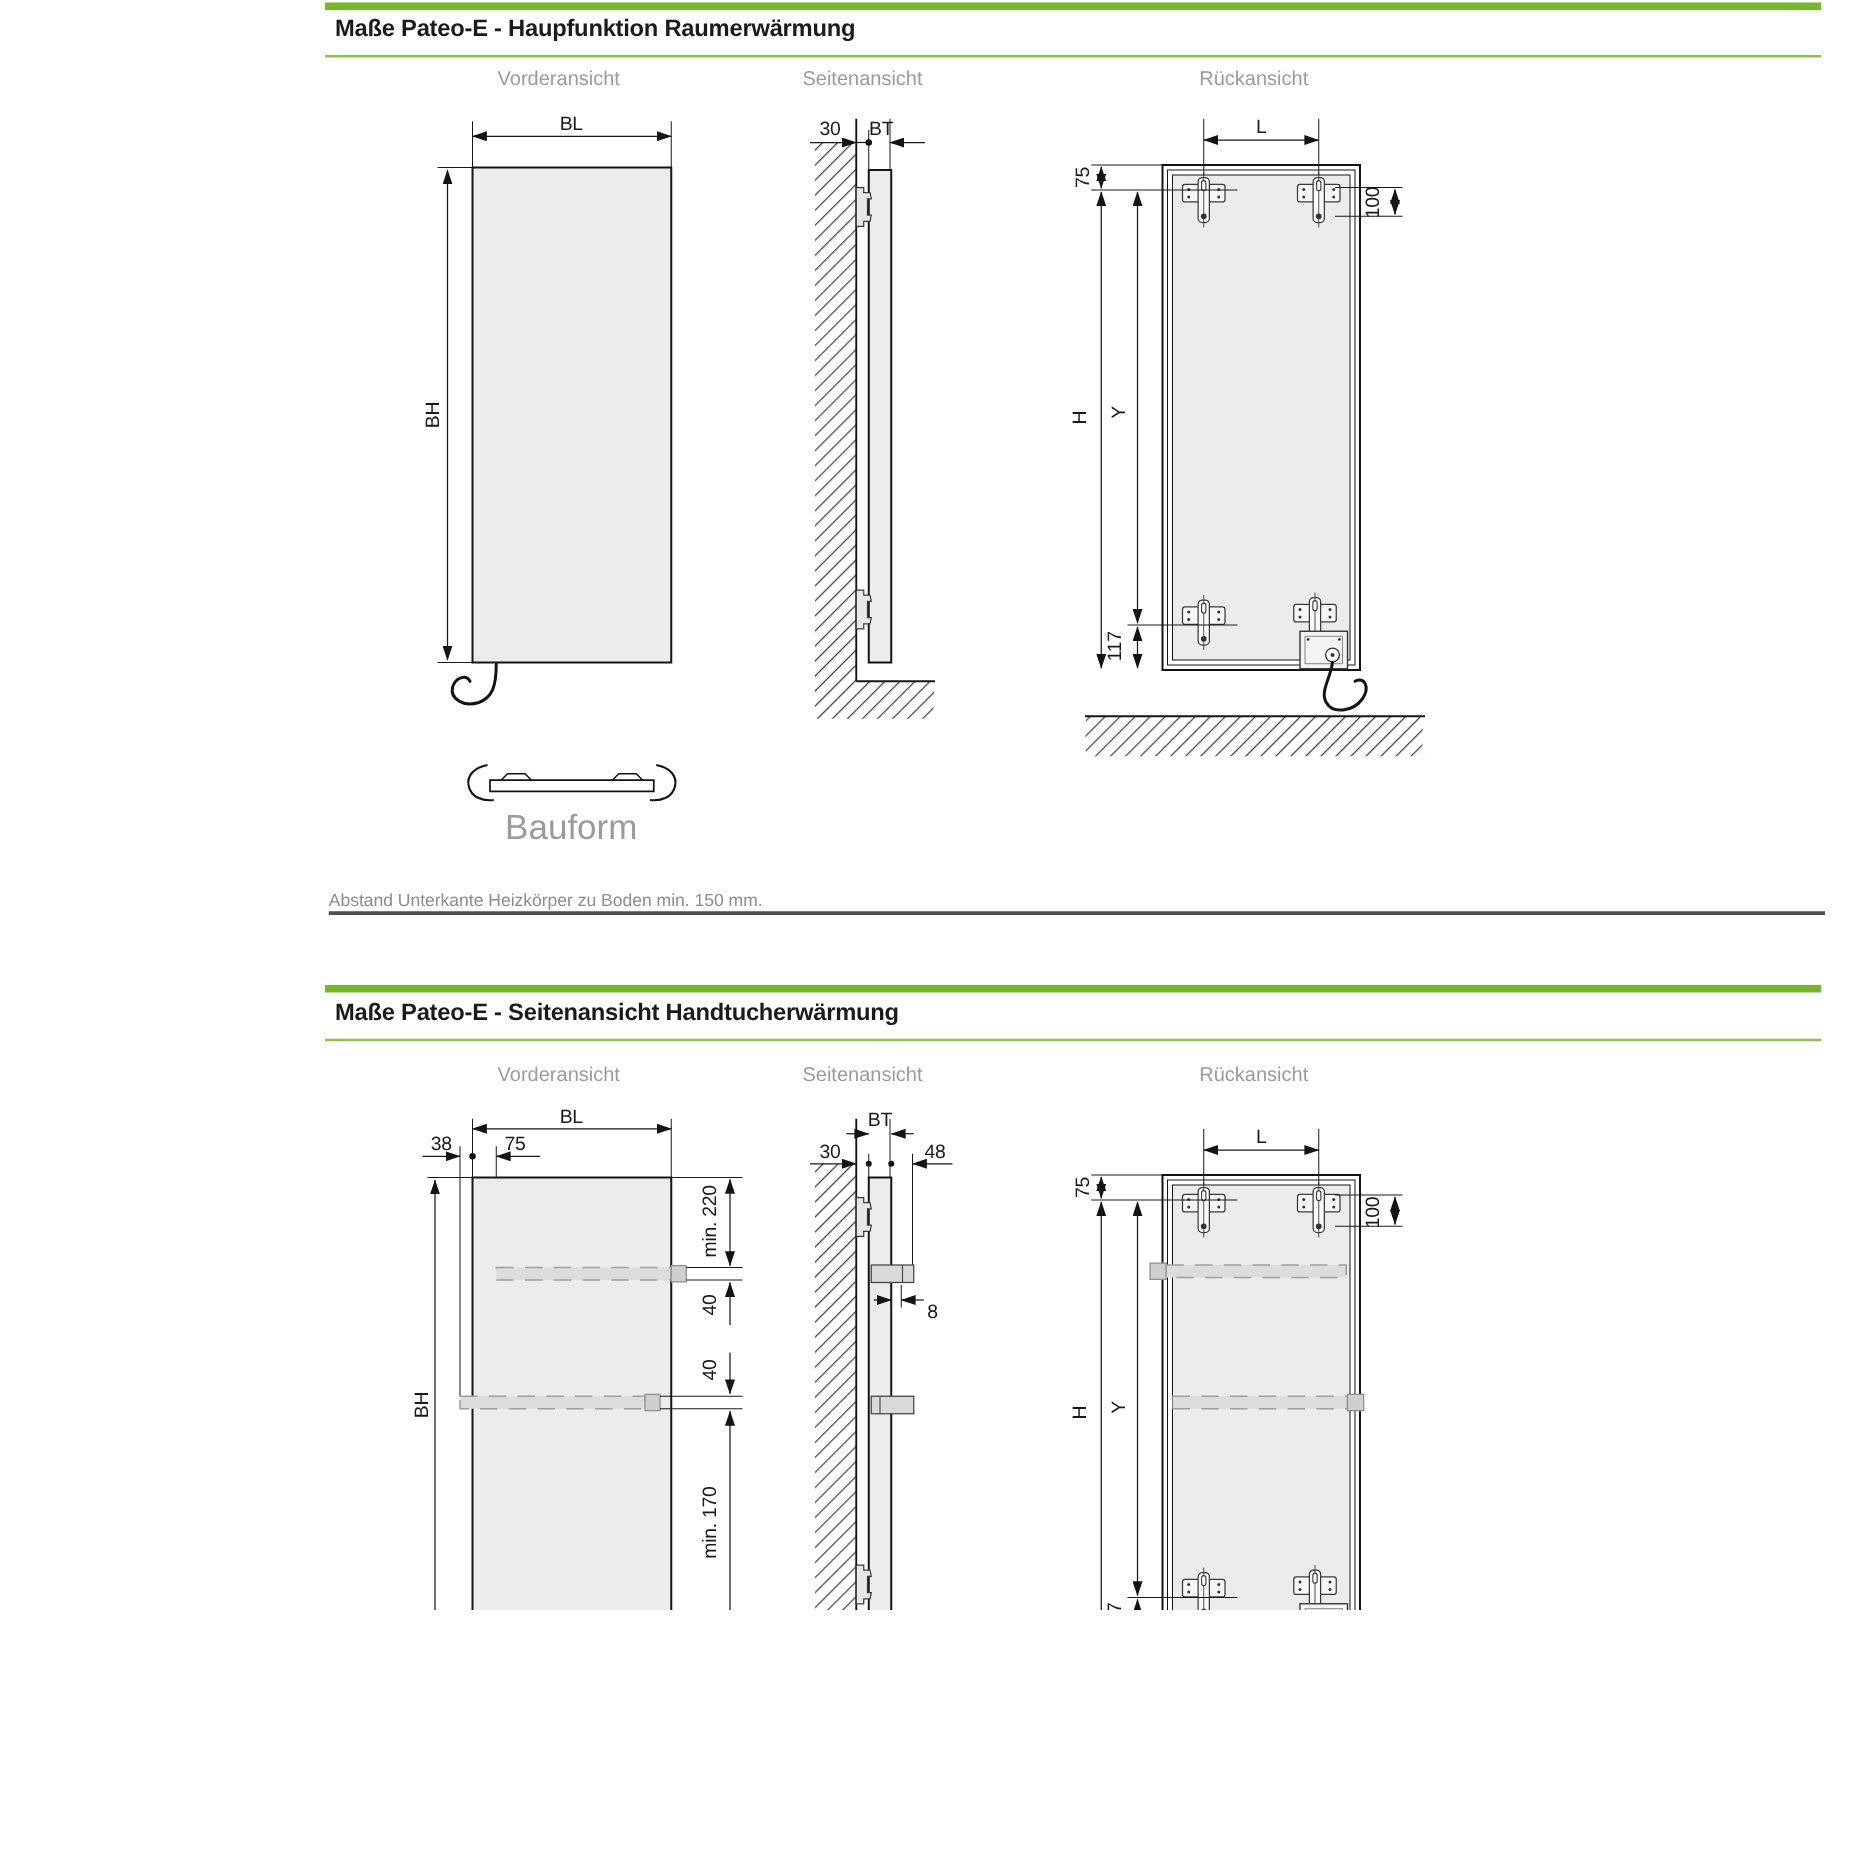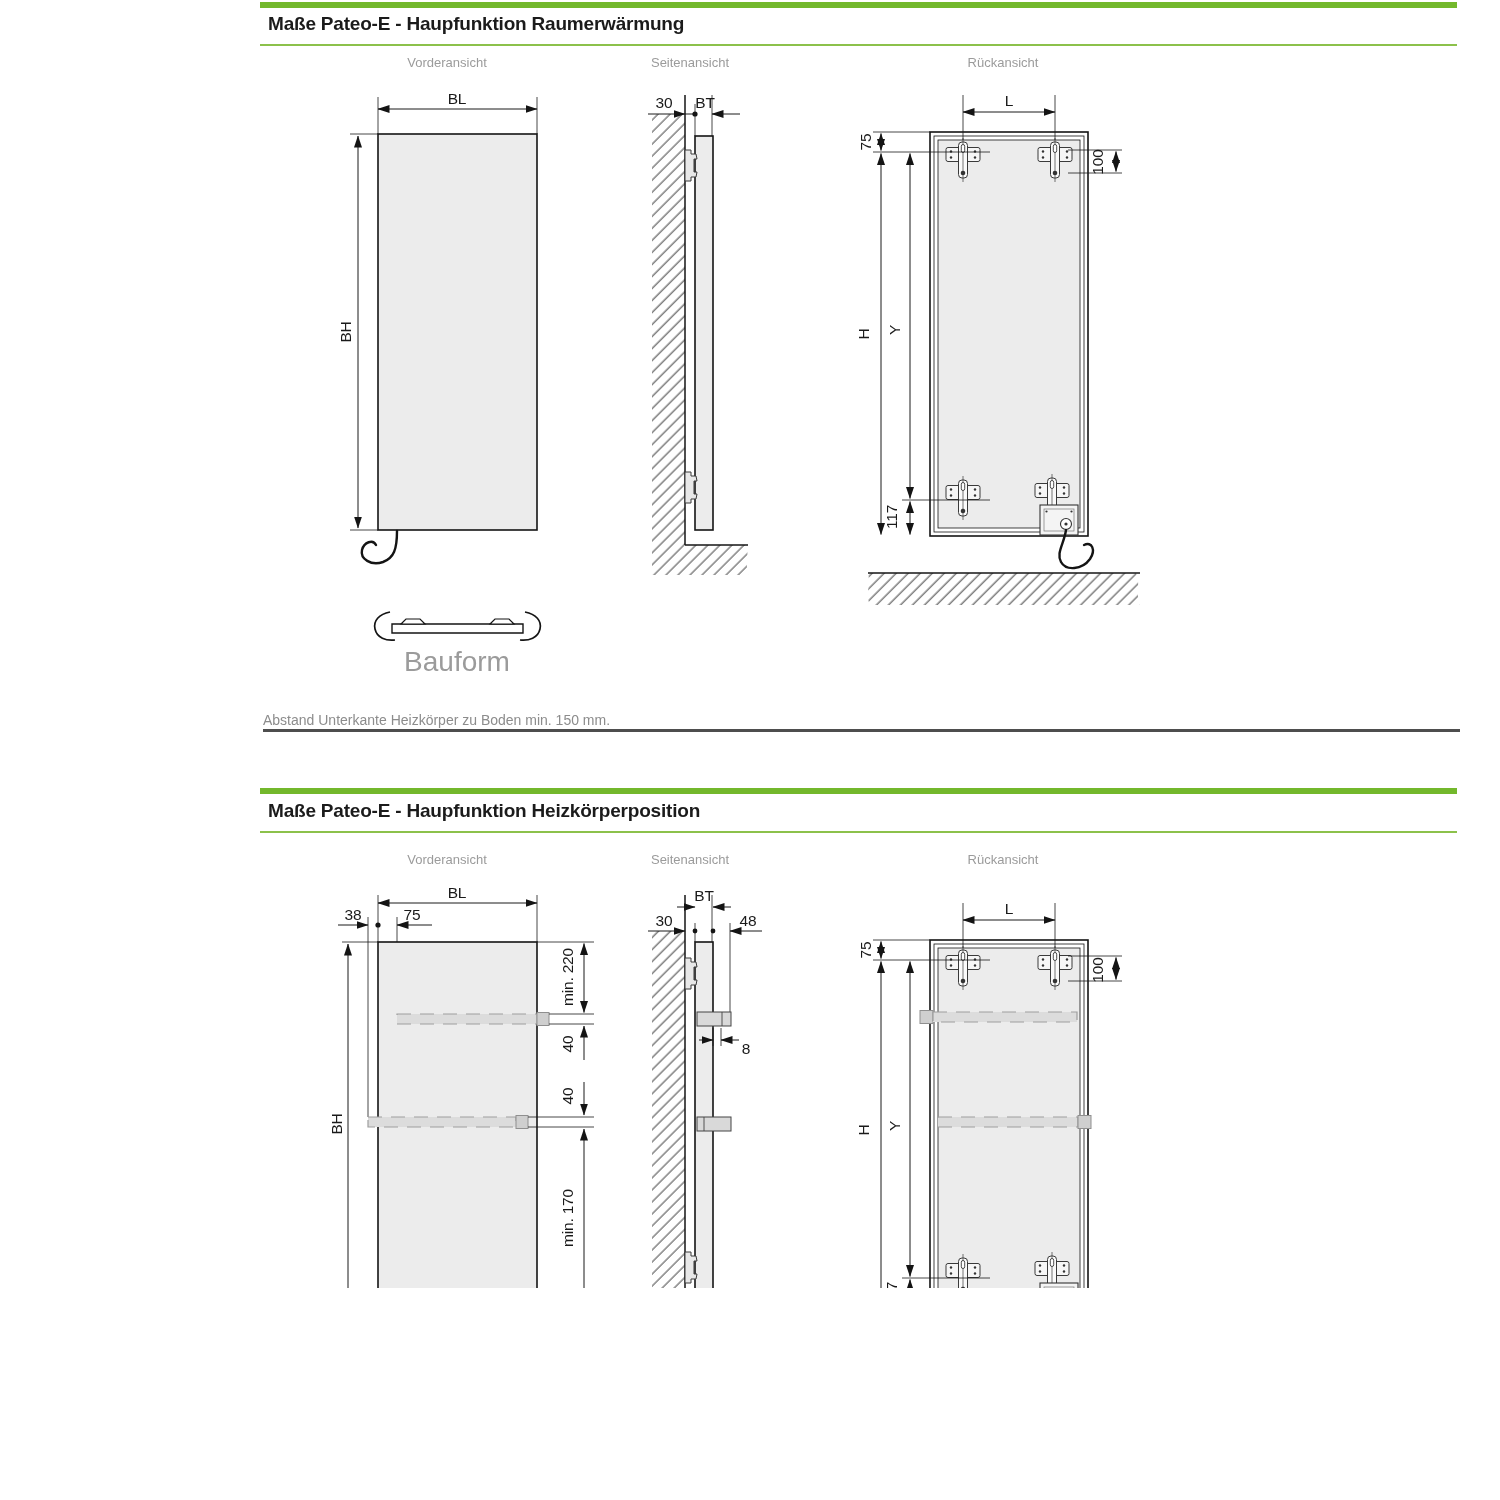"Vorderansicht" .caption { font-size: 13px -> 16px }
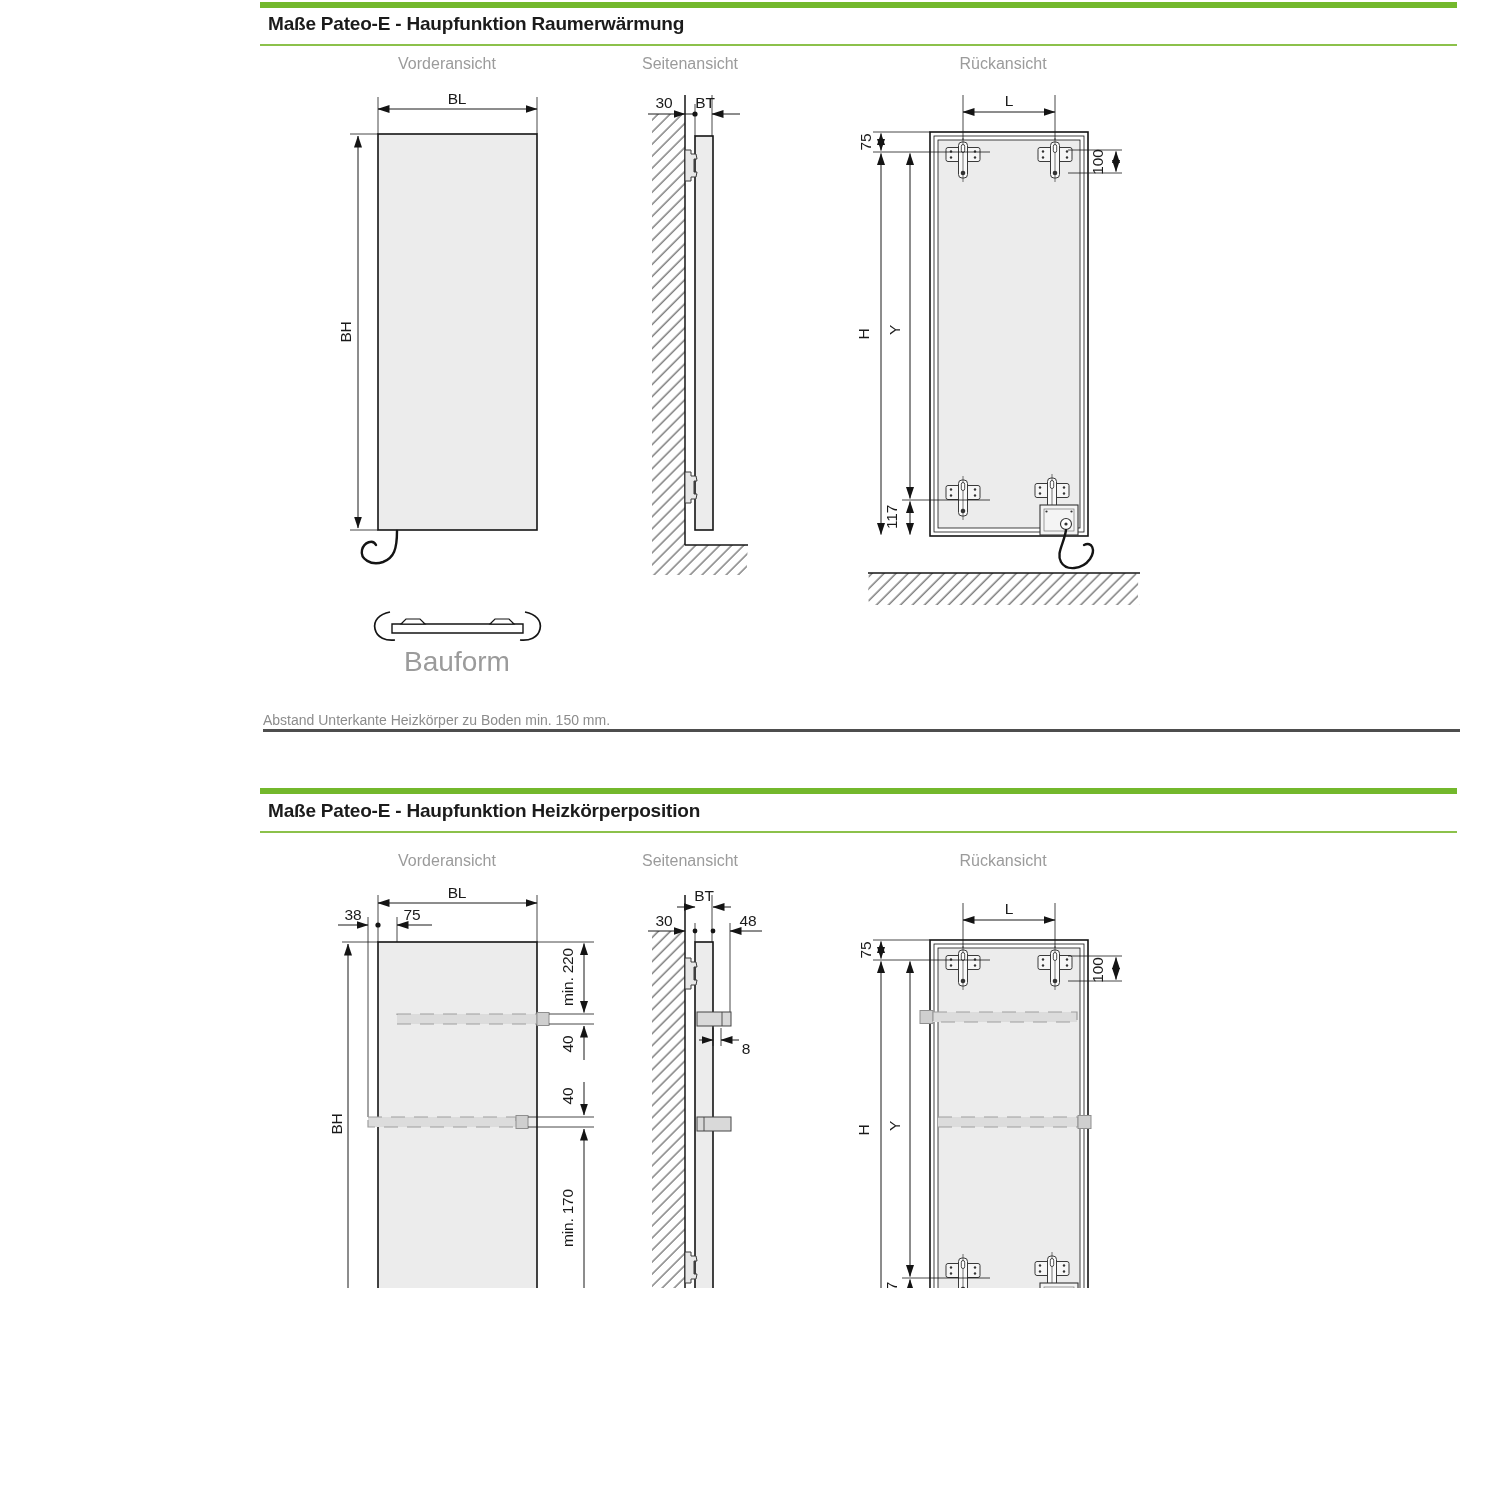"Maße Pateo-E - Haupfunktion Heizkörperposition" h1.title { text: Haupfunktion Heizkörperposition -> Seitenansicht Handtucherwärmung }
